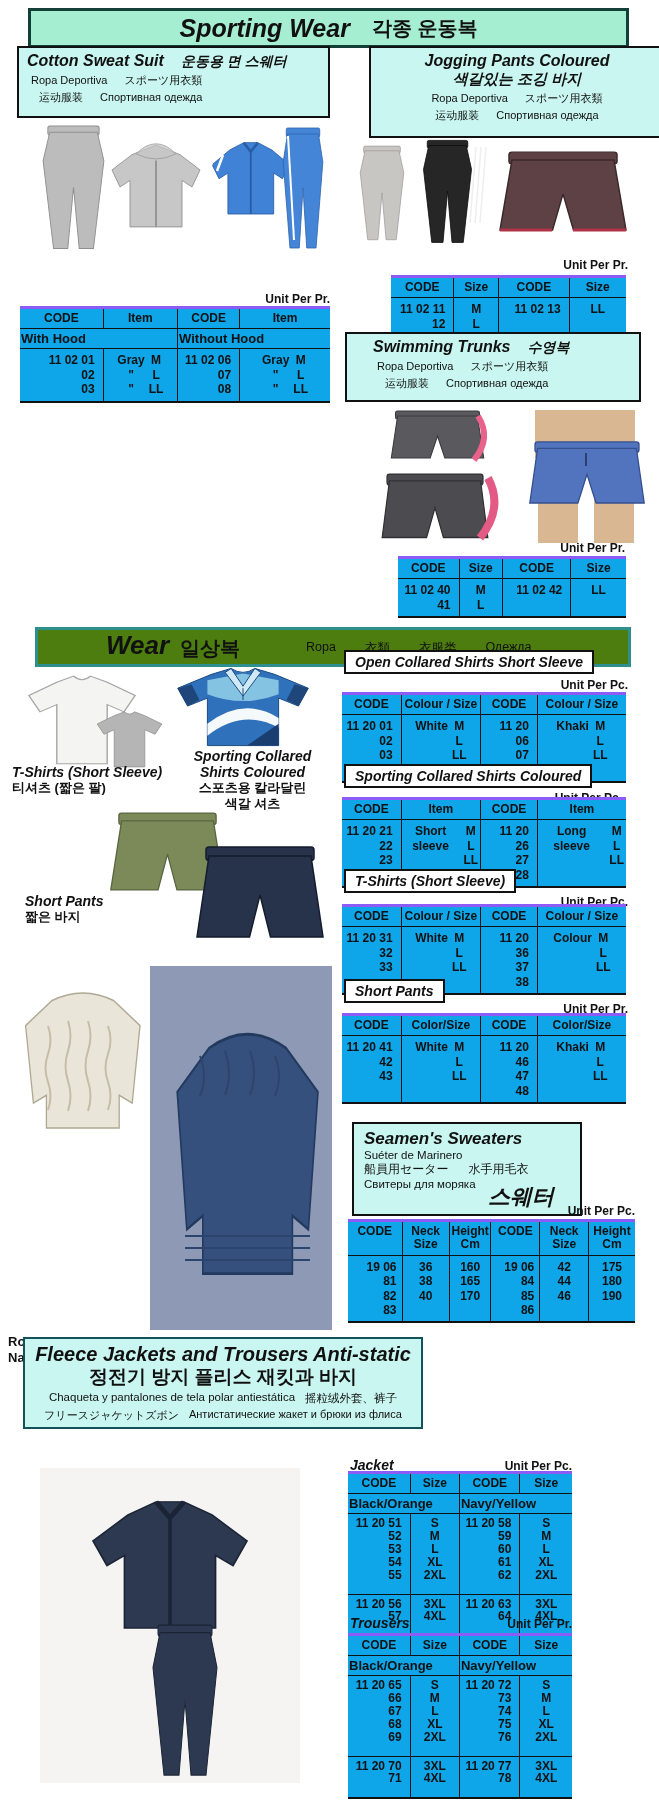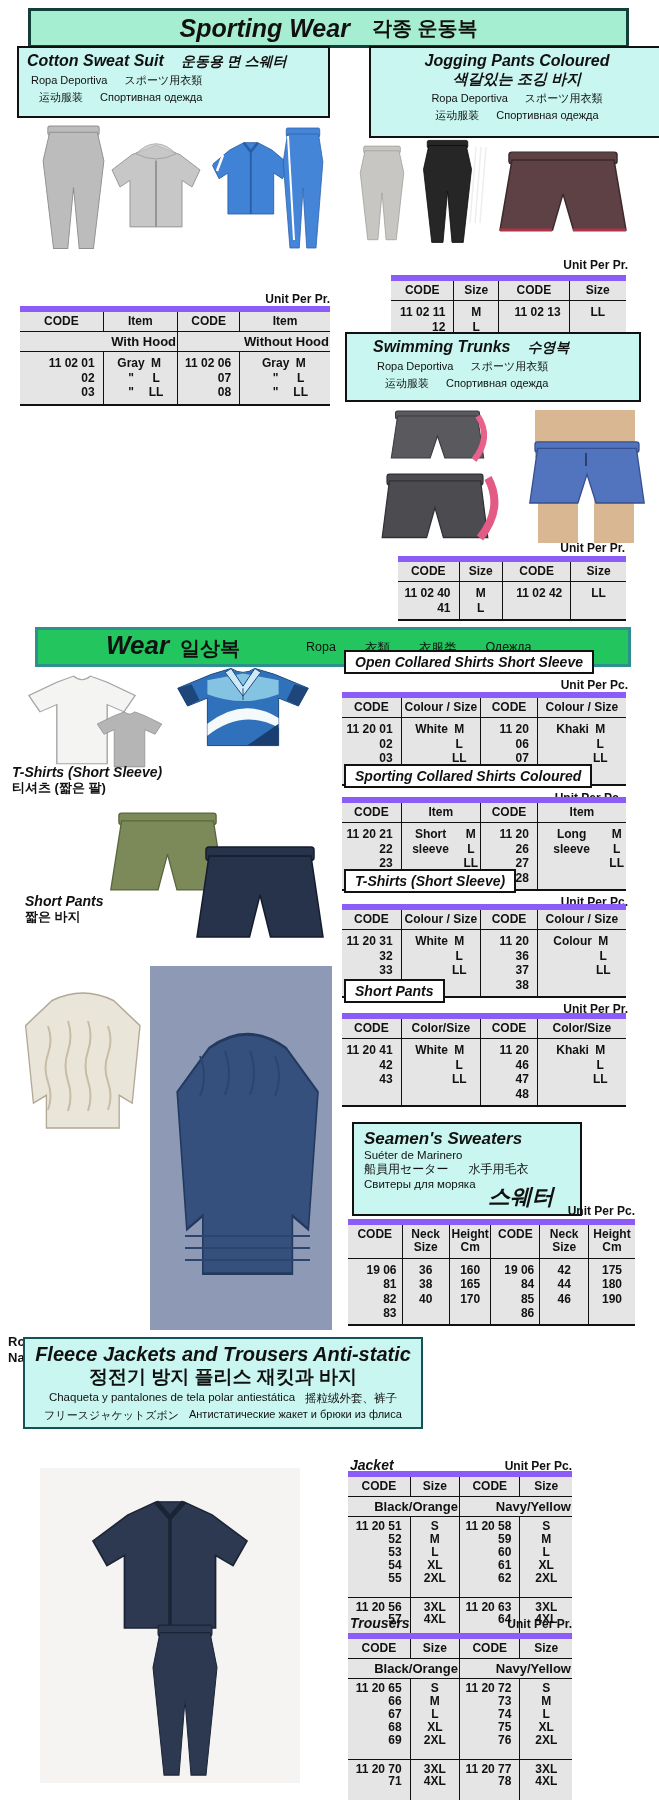"CODE" .tbl { background: #e5e5e5 -> #0ea5e9; border-top: 6px solid #8b5cf6 -> 3px solid #8b5cf6 }
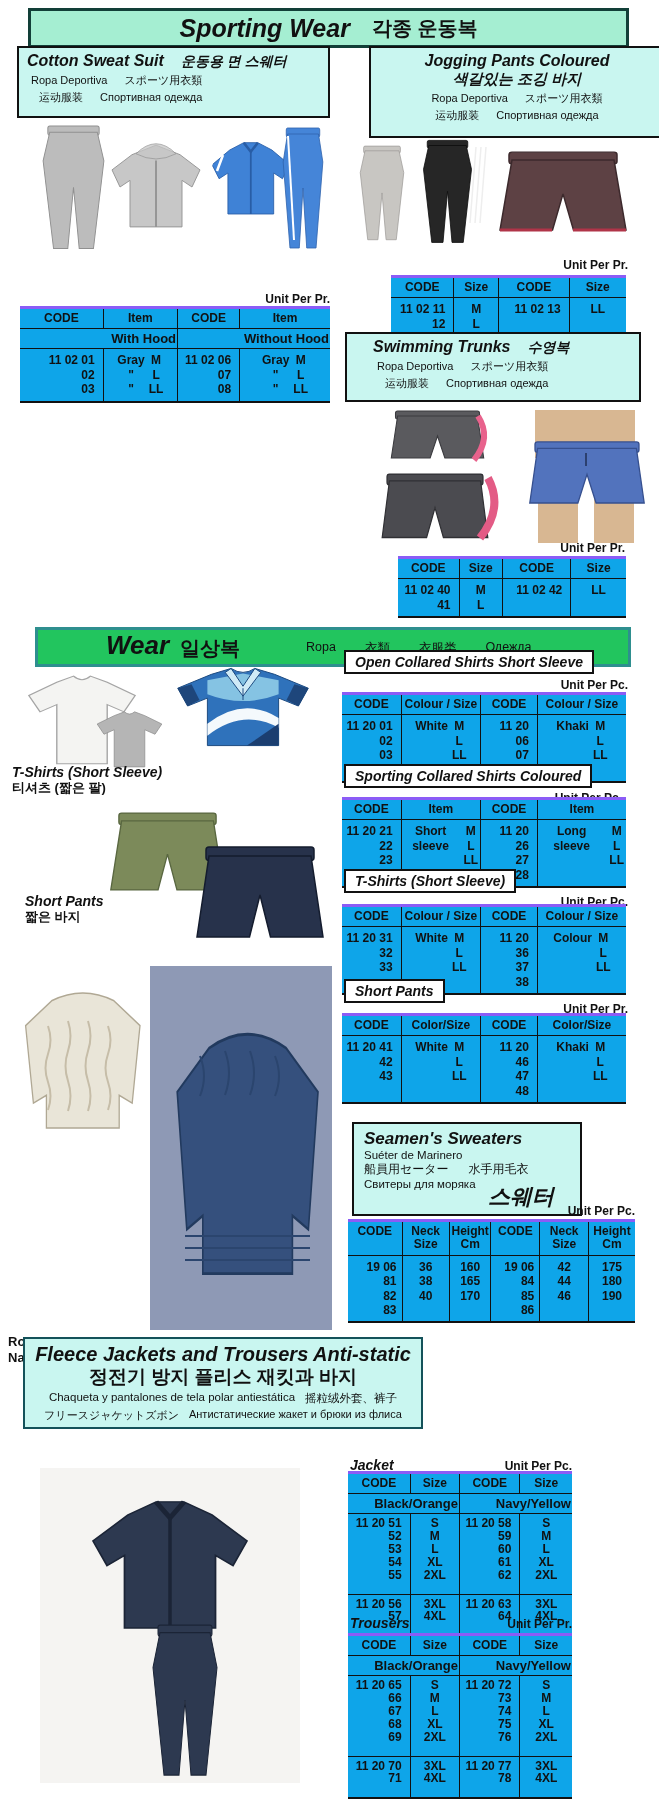"With Hood" .tg { text-align: right -> left }
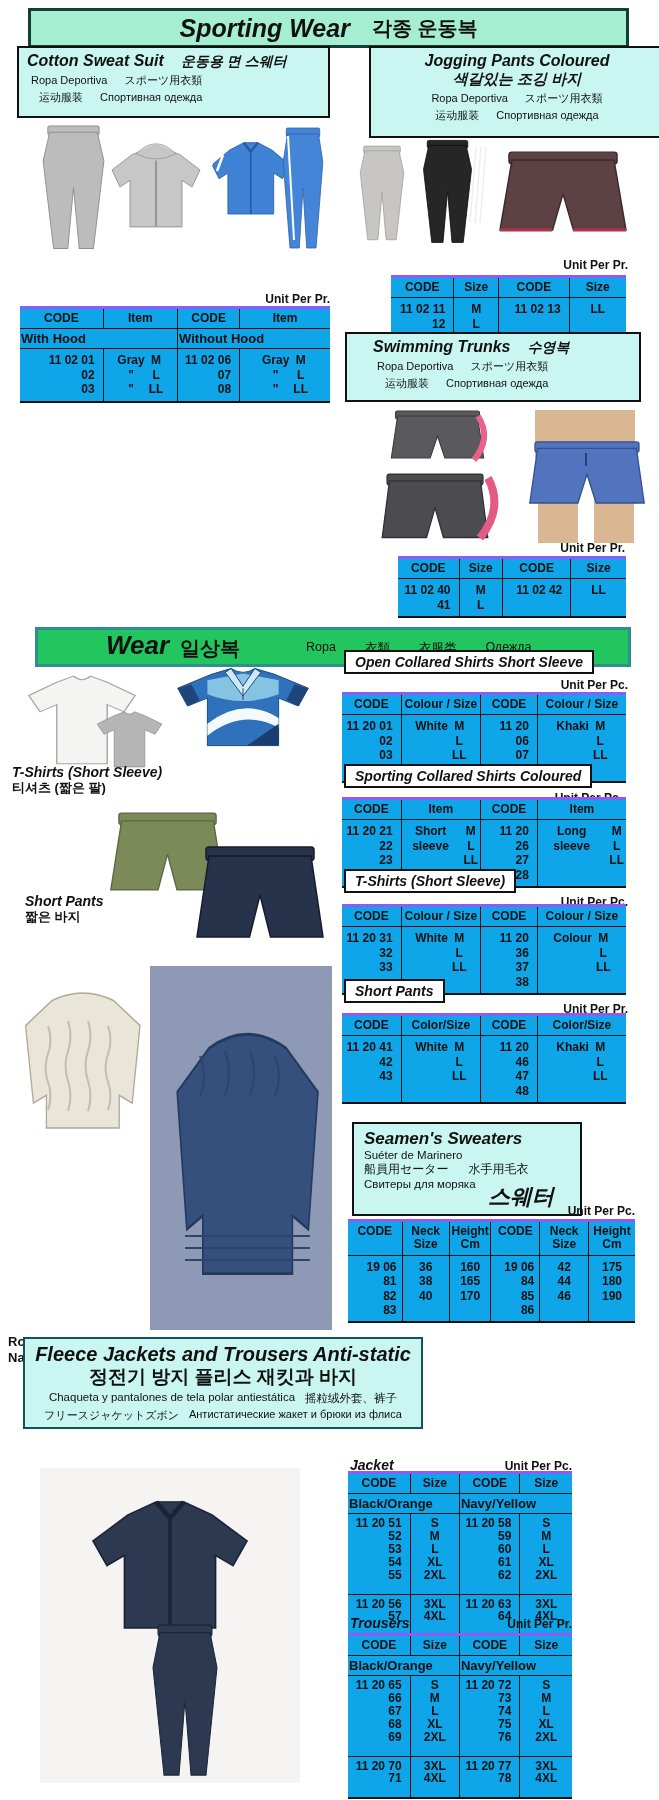"Wear" .wearbar { background: #22c55e -> #4d7c0f }
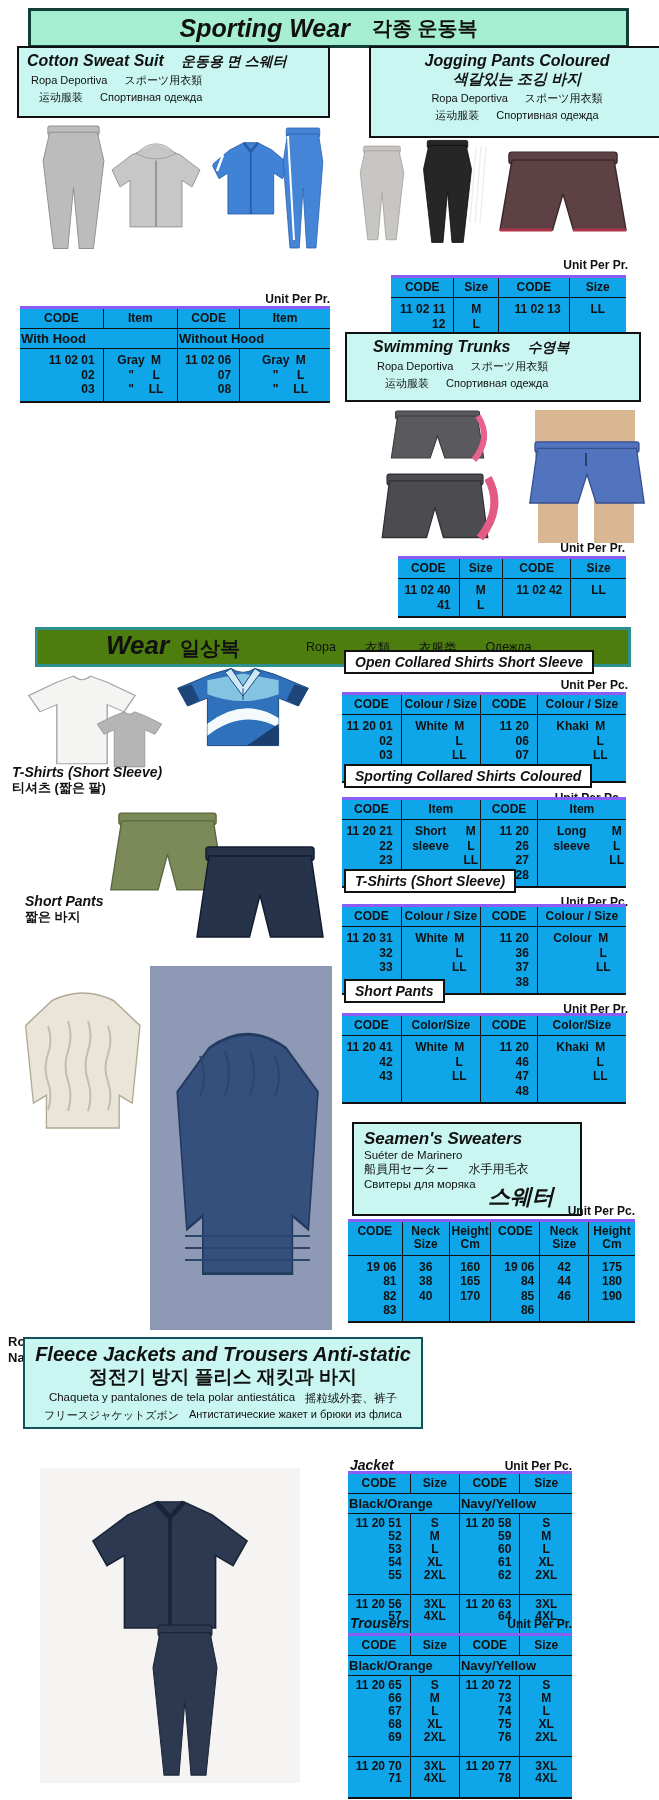"Sporting Collared" div.caption { html: none -> <div> <div>Sporting Collared</div> <div>Shirts Coloured</div> <div>스포츠용 칼라달린</div> <div>색갈 셔츠</div> </div> }
